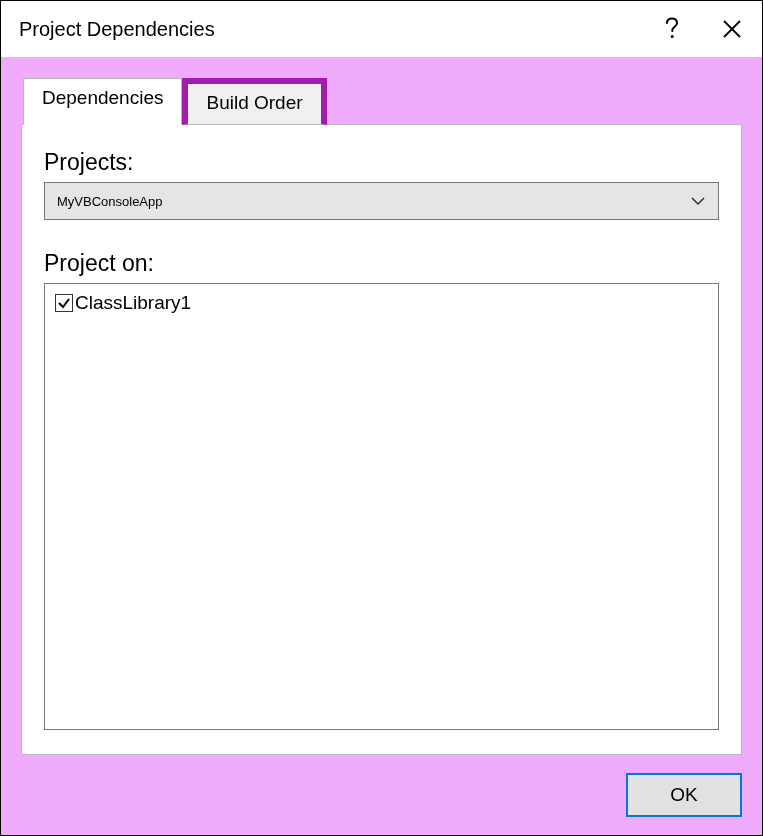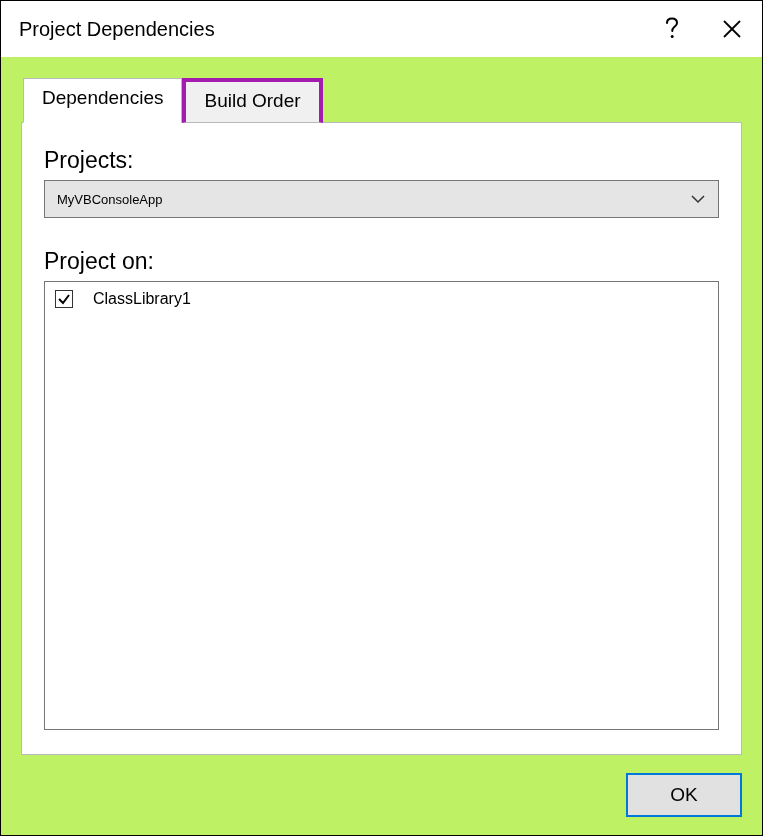"Dependencies" .client { background: #bef264 -> #f0abfc }
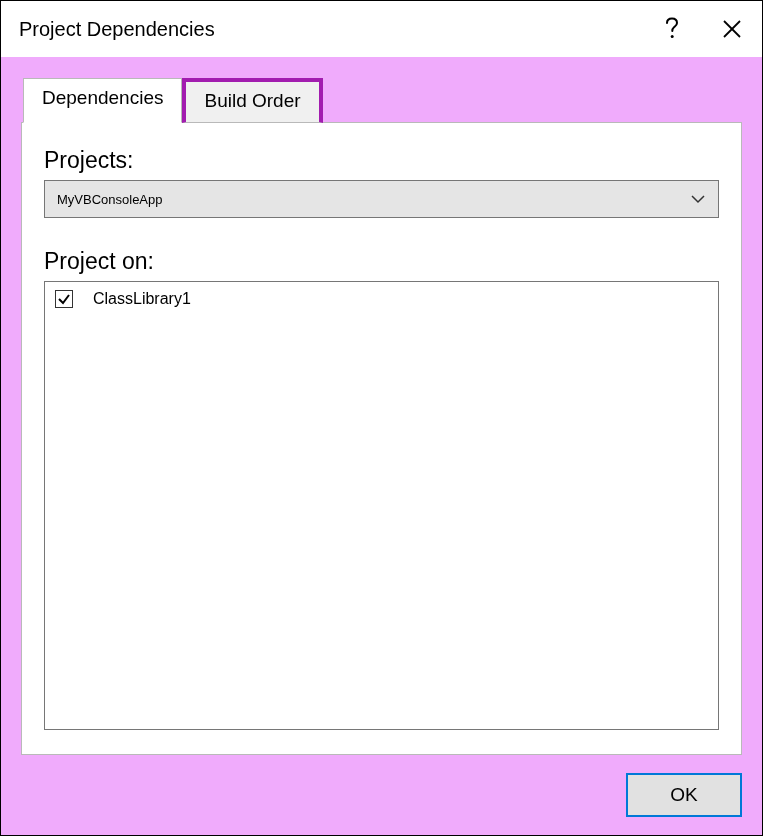"Build Order" .tab.inactive { border: 4px solid #a21caf -> 6px solid #a21caf }
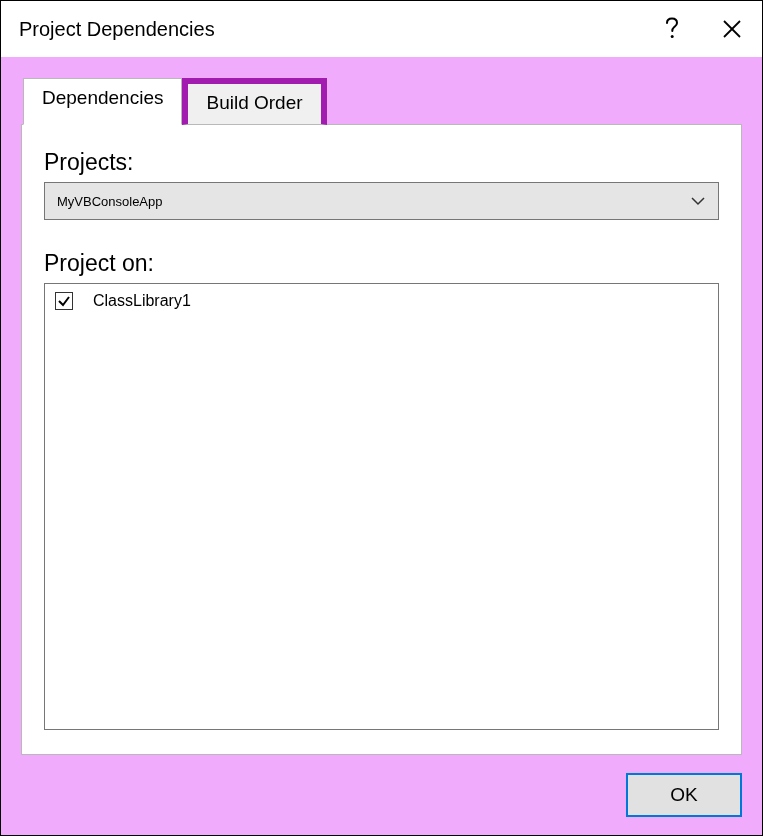"ClassLibrary1" .listitem { font-size: 16px -> 19px; gap: 20px -> 2px }
